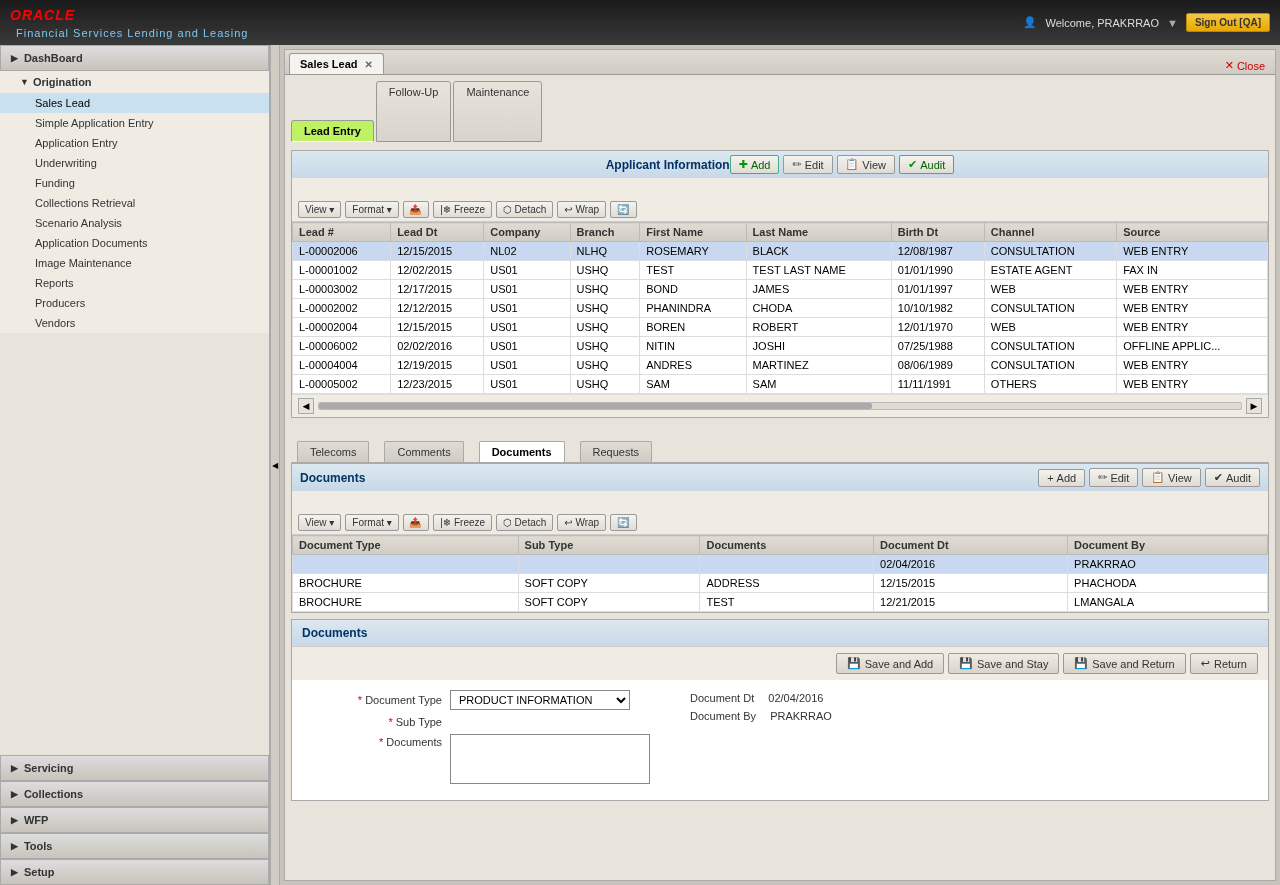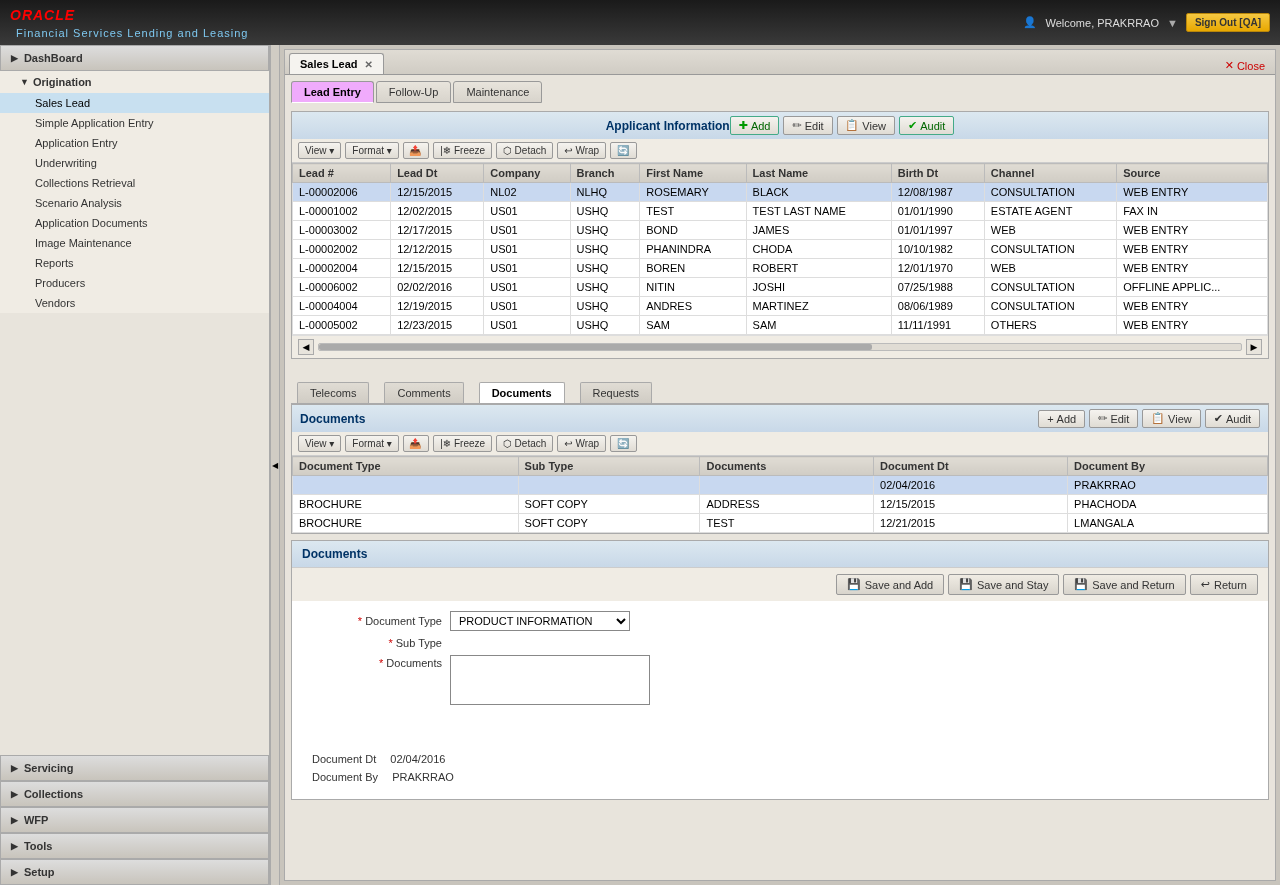"Lead Entry" .sub-tab.active { background: #f0abfc -> #bef264; margin-top: none -> 39px }
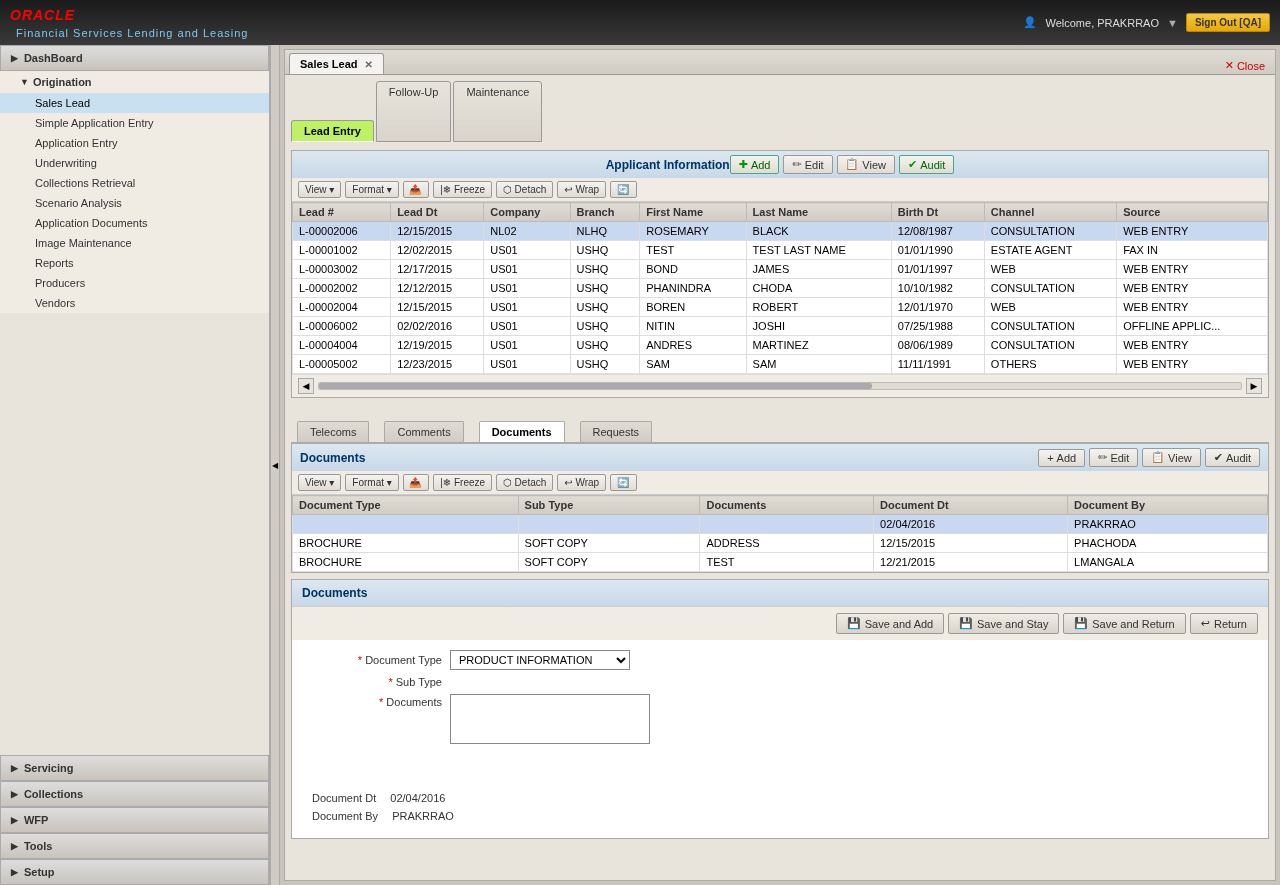"Funding" div.sidebar-item { html: none -> <div>Funding</div> }
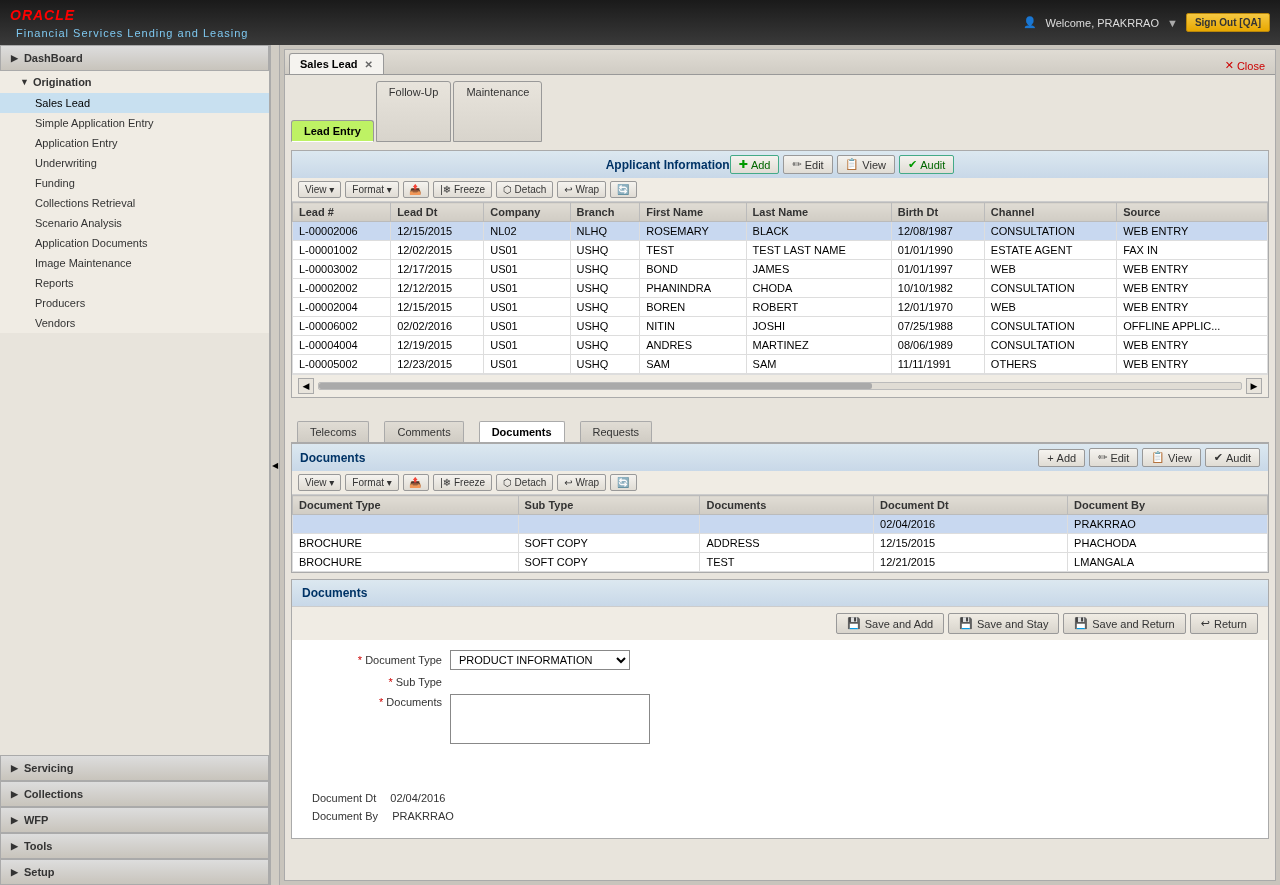"View ▾" .view-btn { margin-top: none -> 20px }
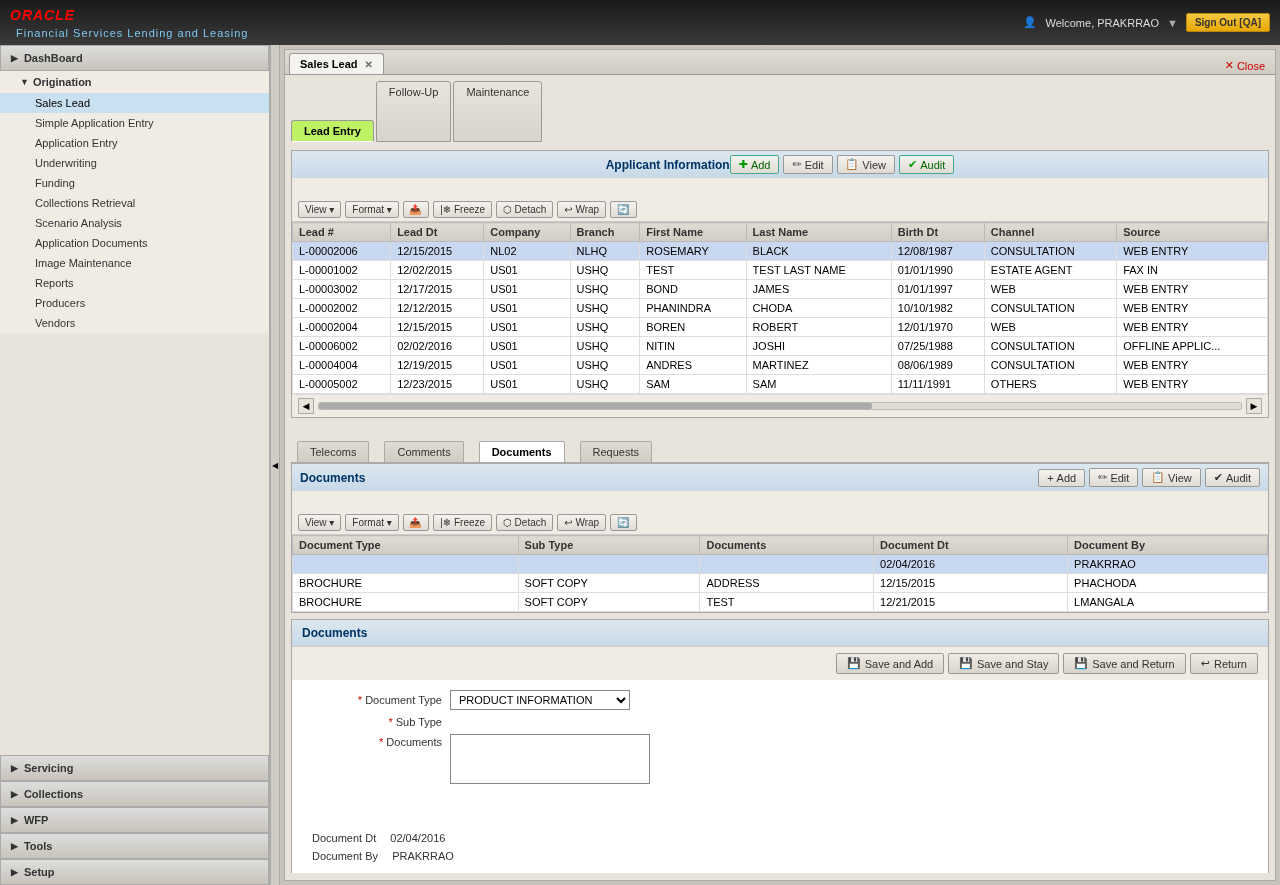"* Document Type" div { flex-direction: column -> none }
